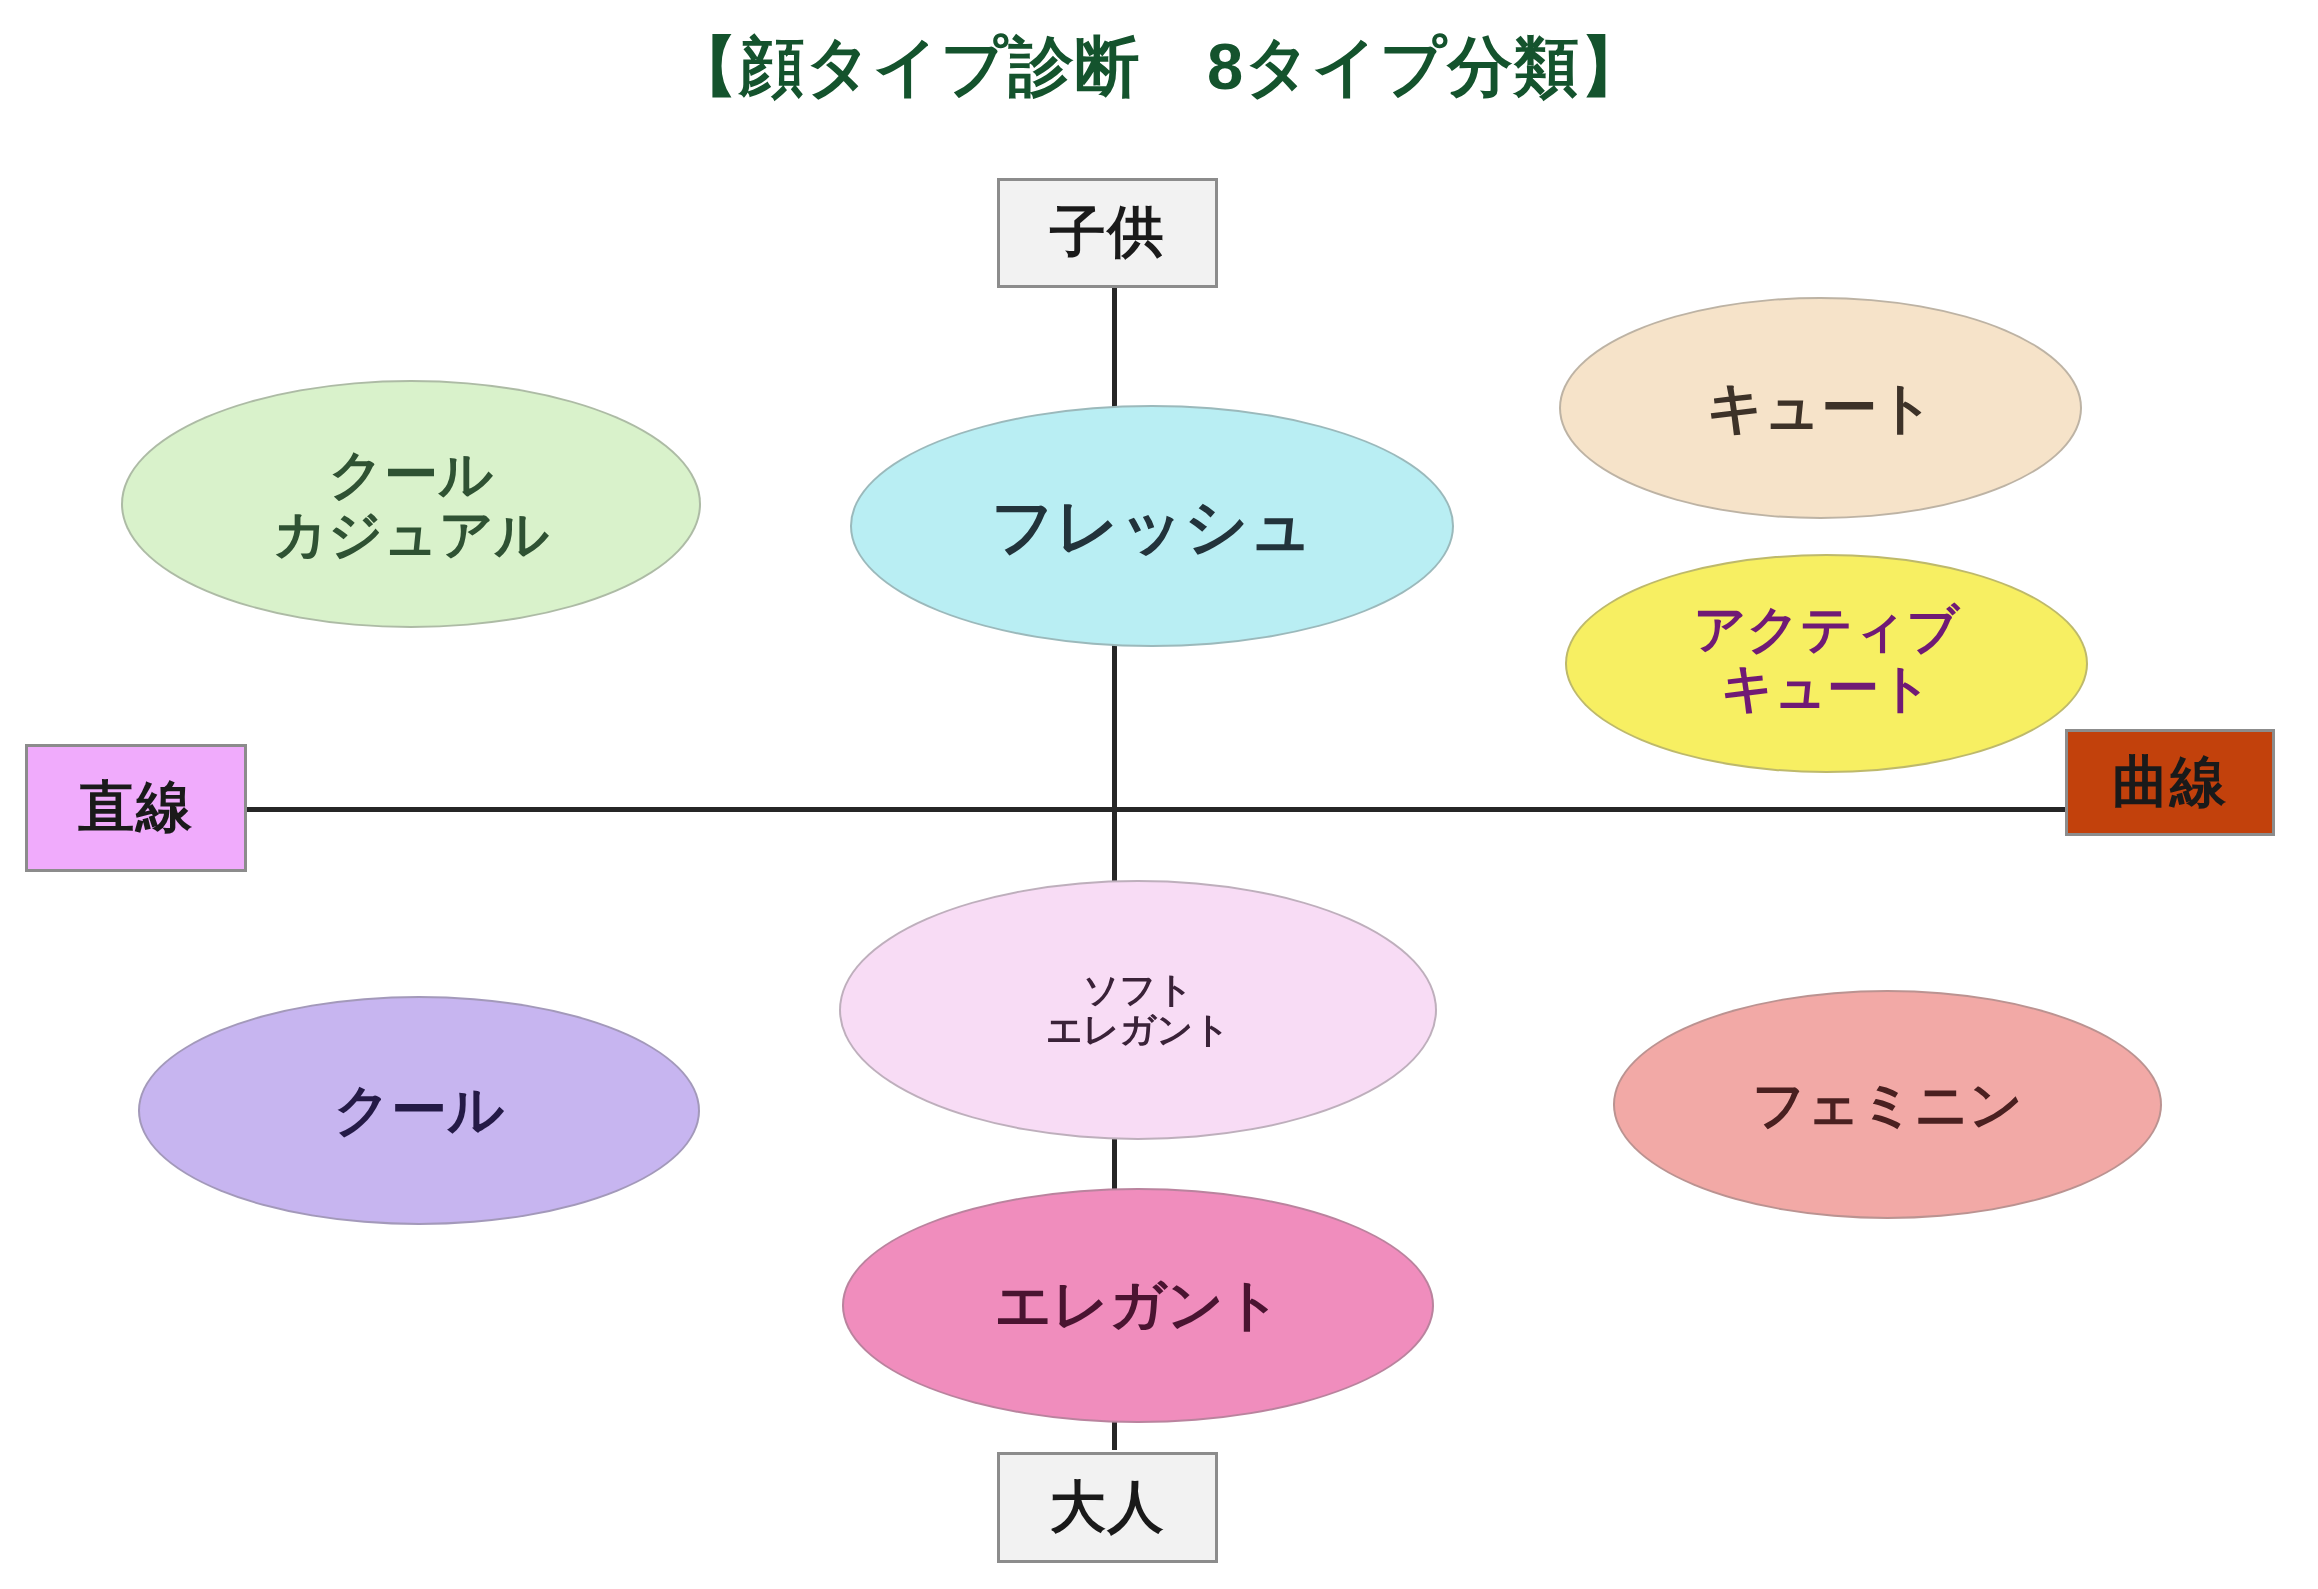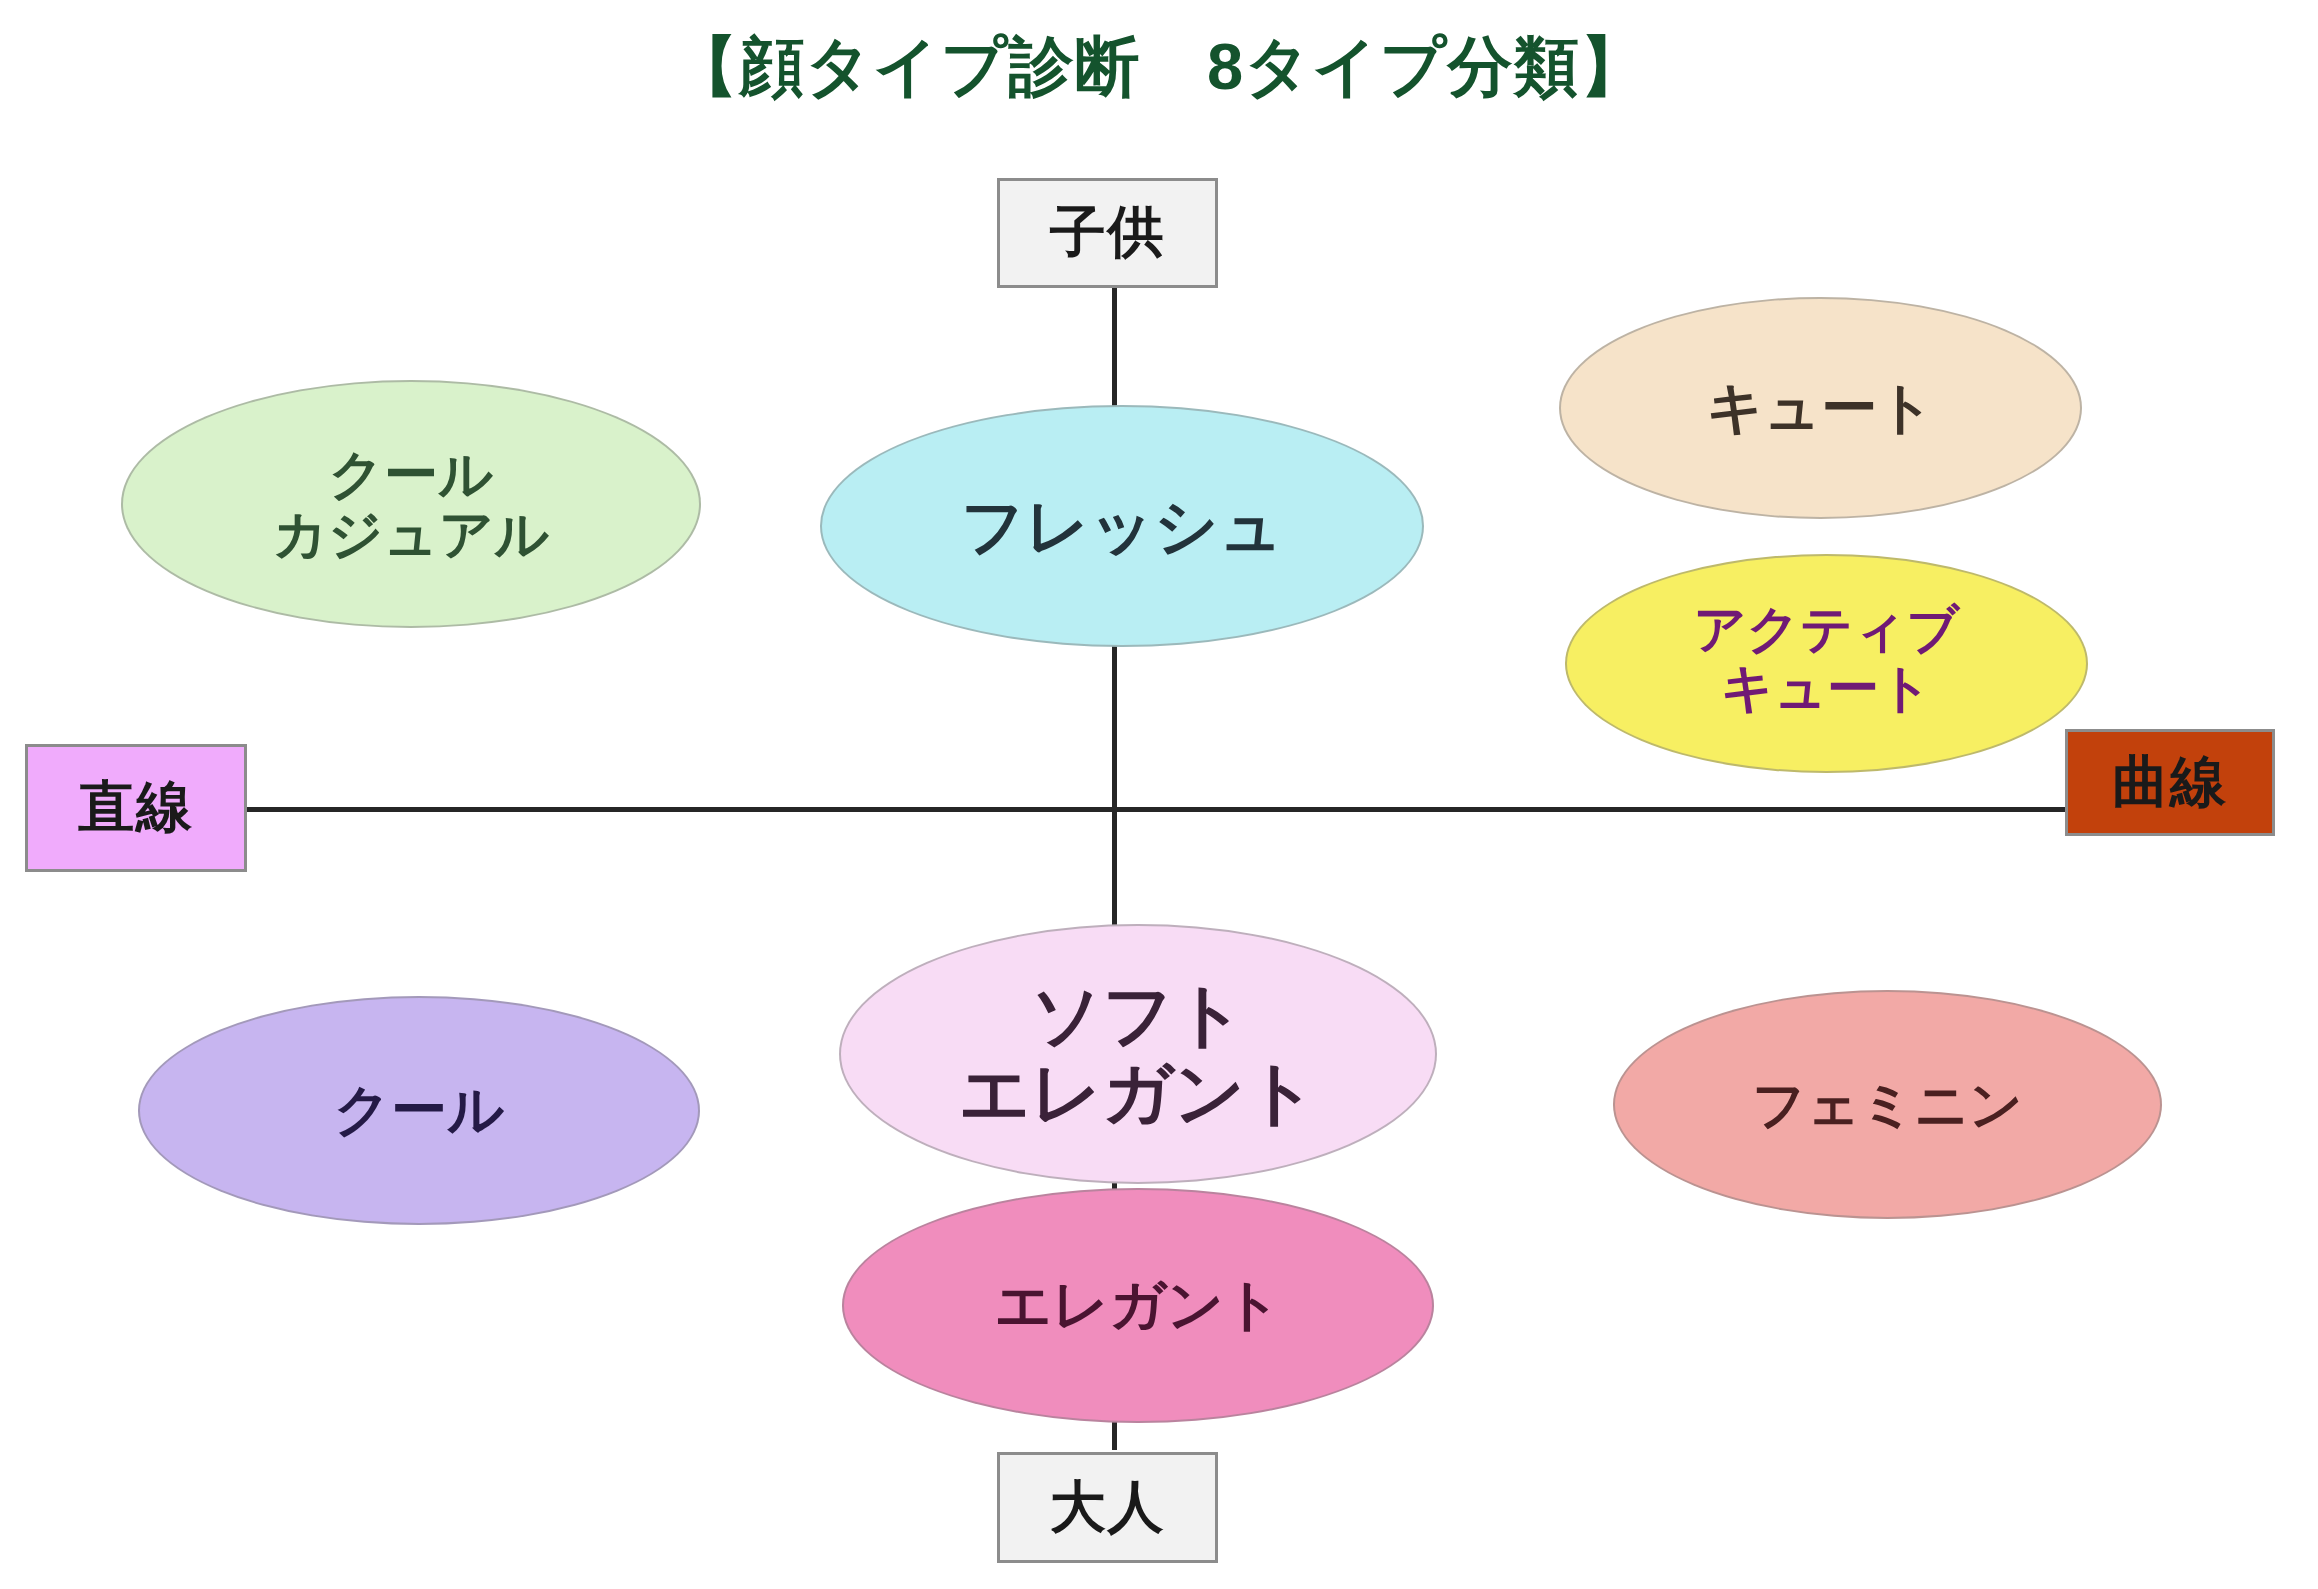"フレッシュ" .node-fresh { left: 820px -> 850px }
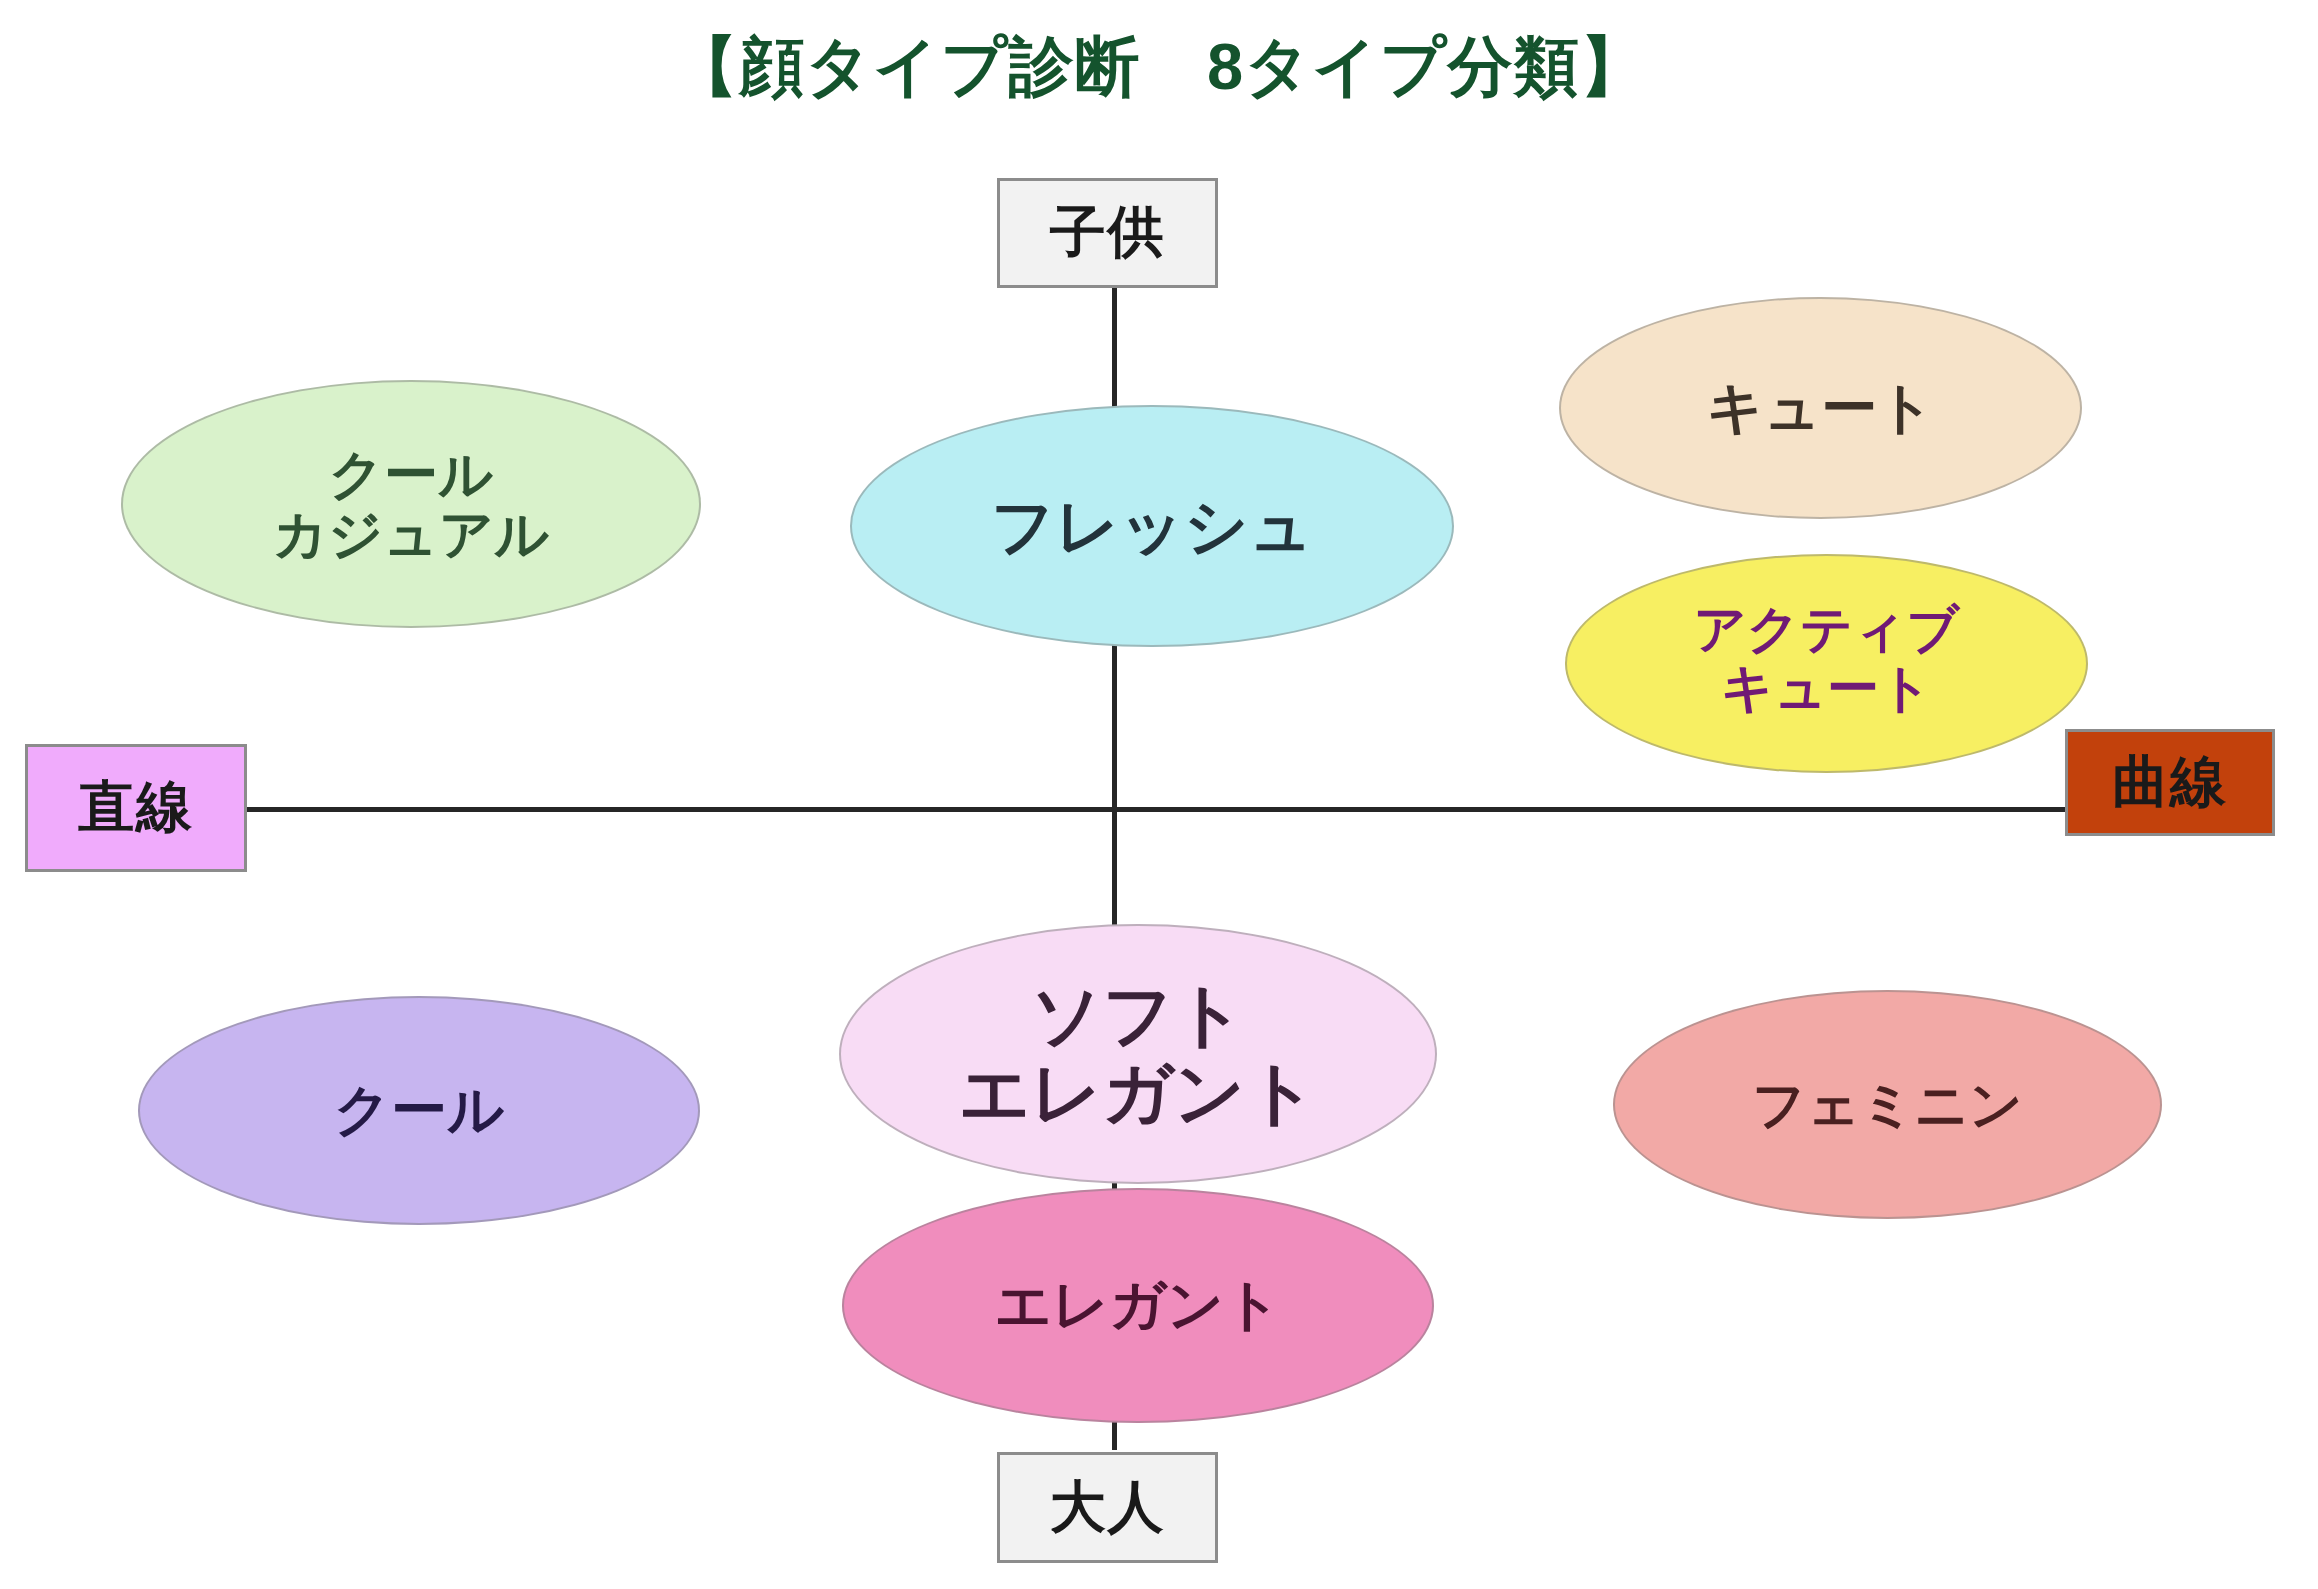"ソフト" .node-soft-elegant { font-size: 70px -> 36px; top: 924px -> 880px }
